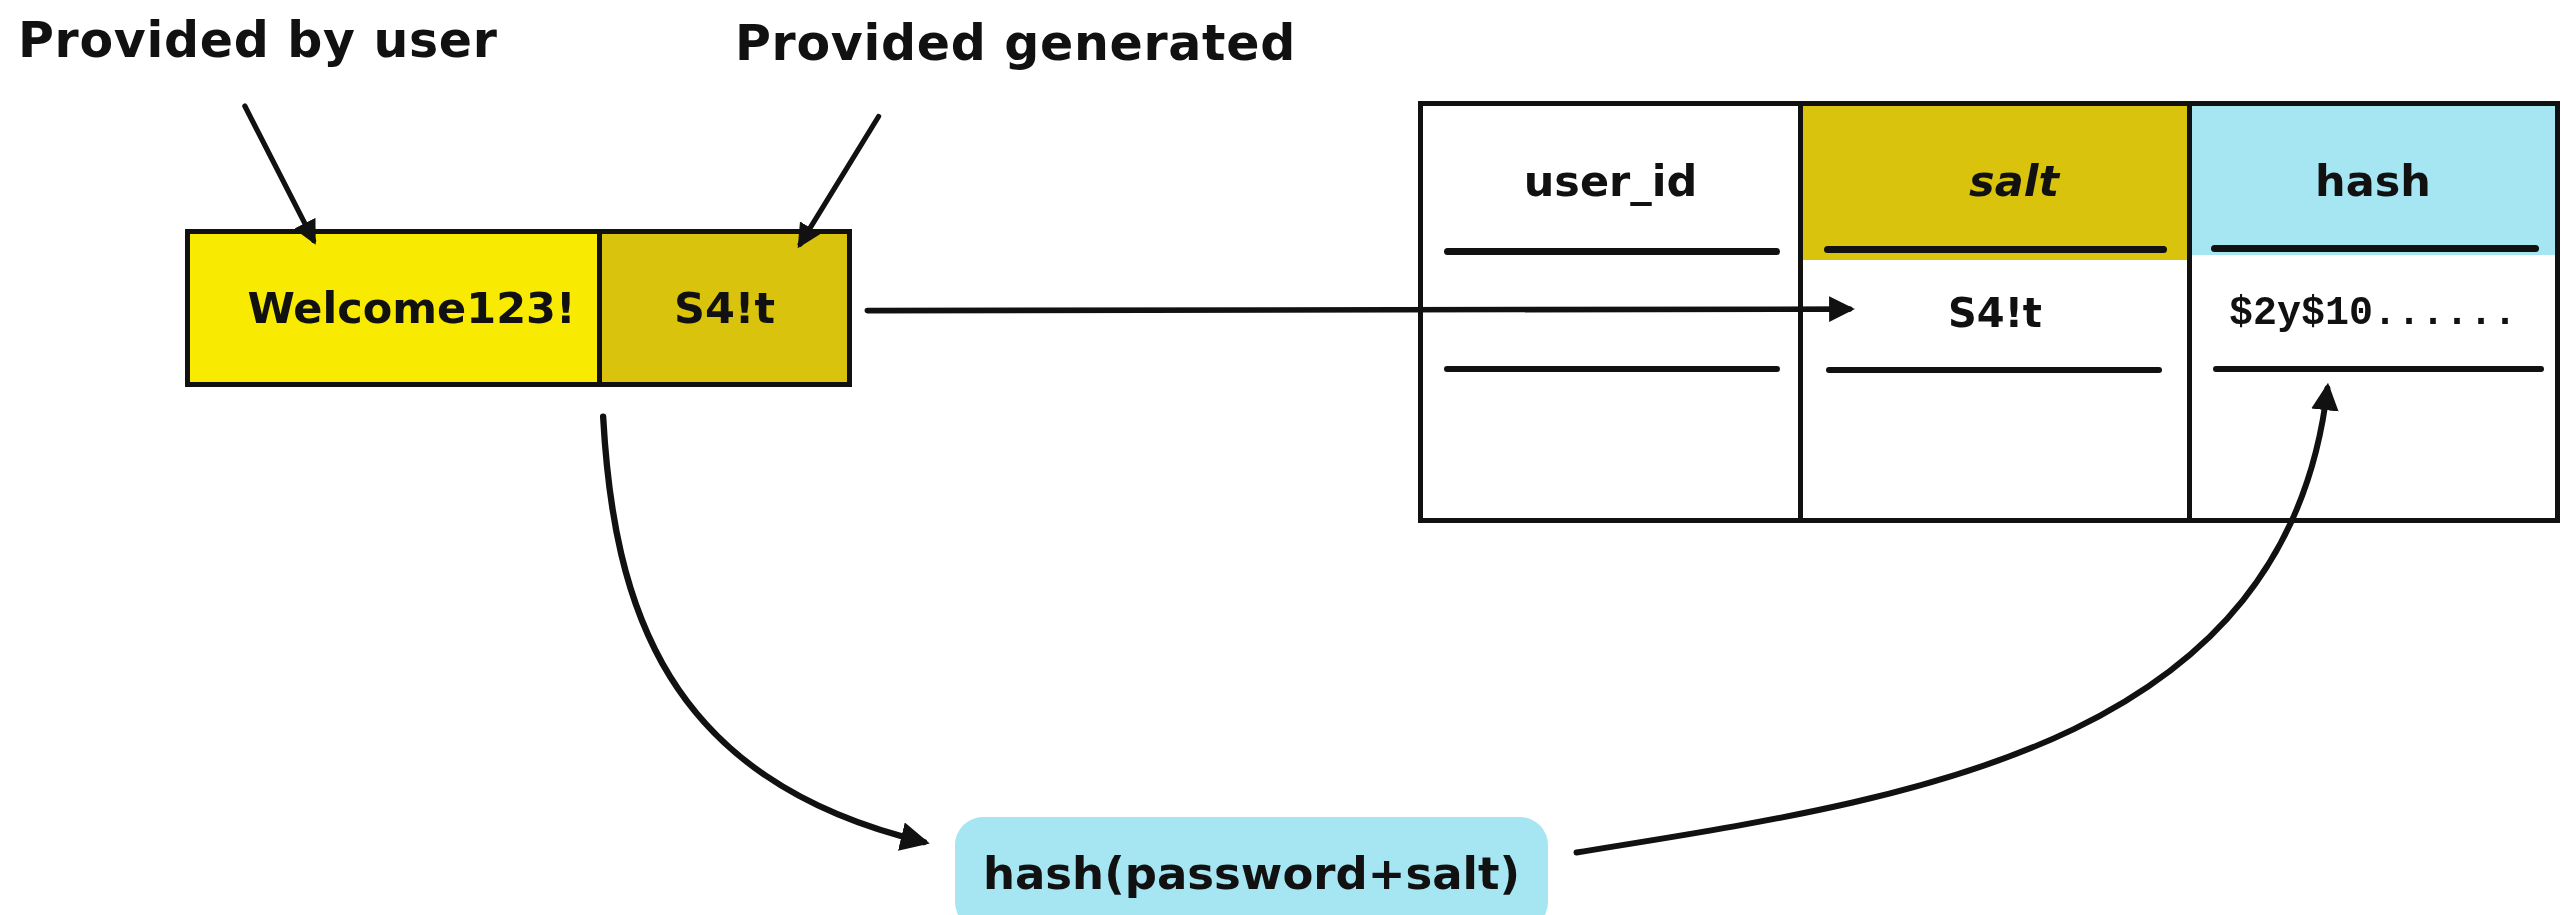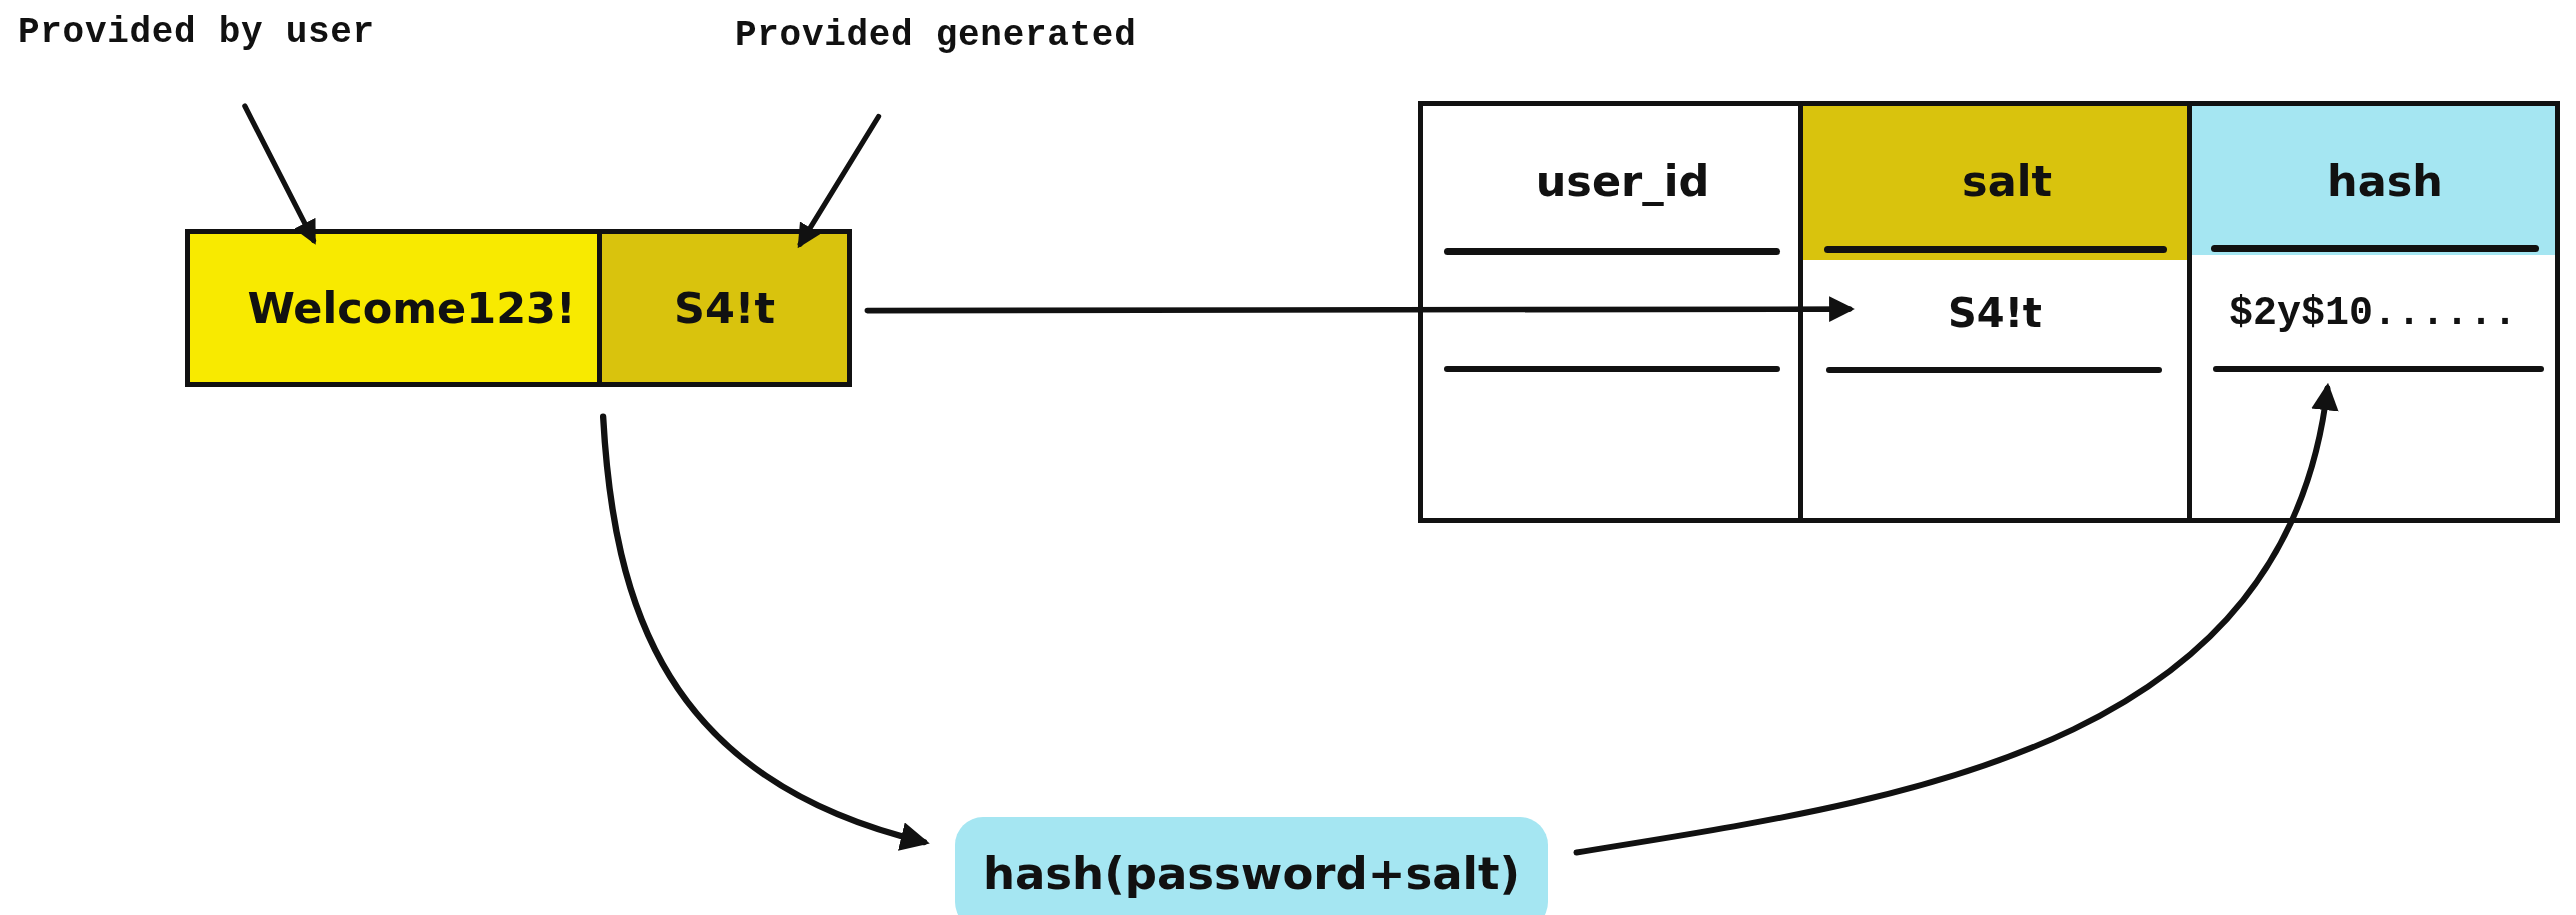"Provided by user" .label { font-family: Liberation Mono, monospace -> none; font-size: 36px -> 49px }
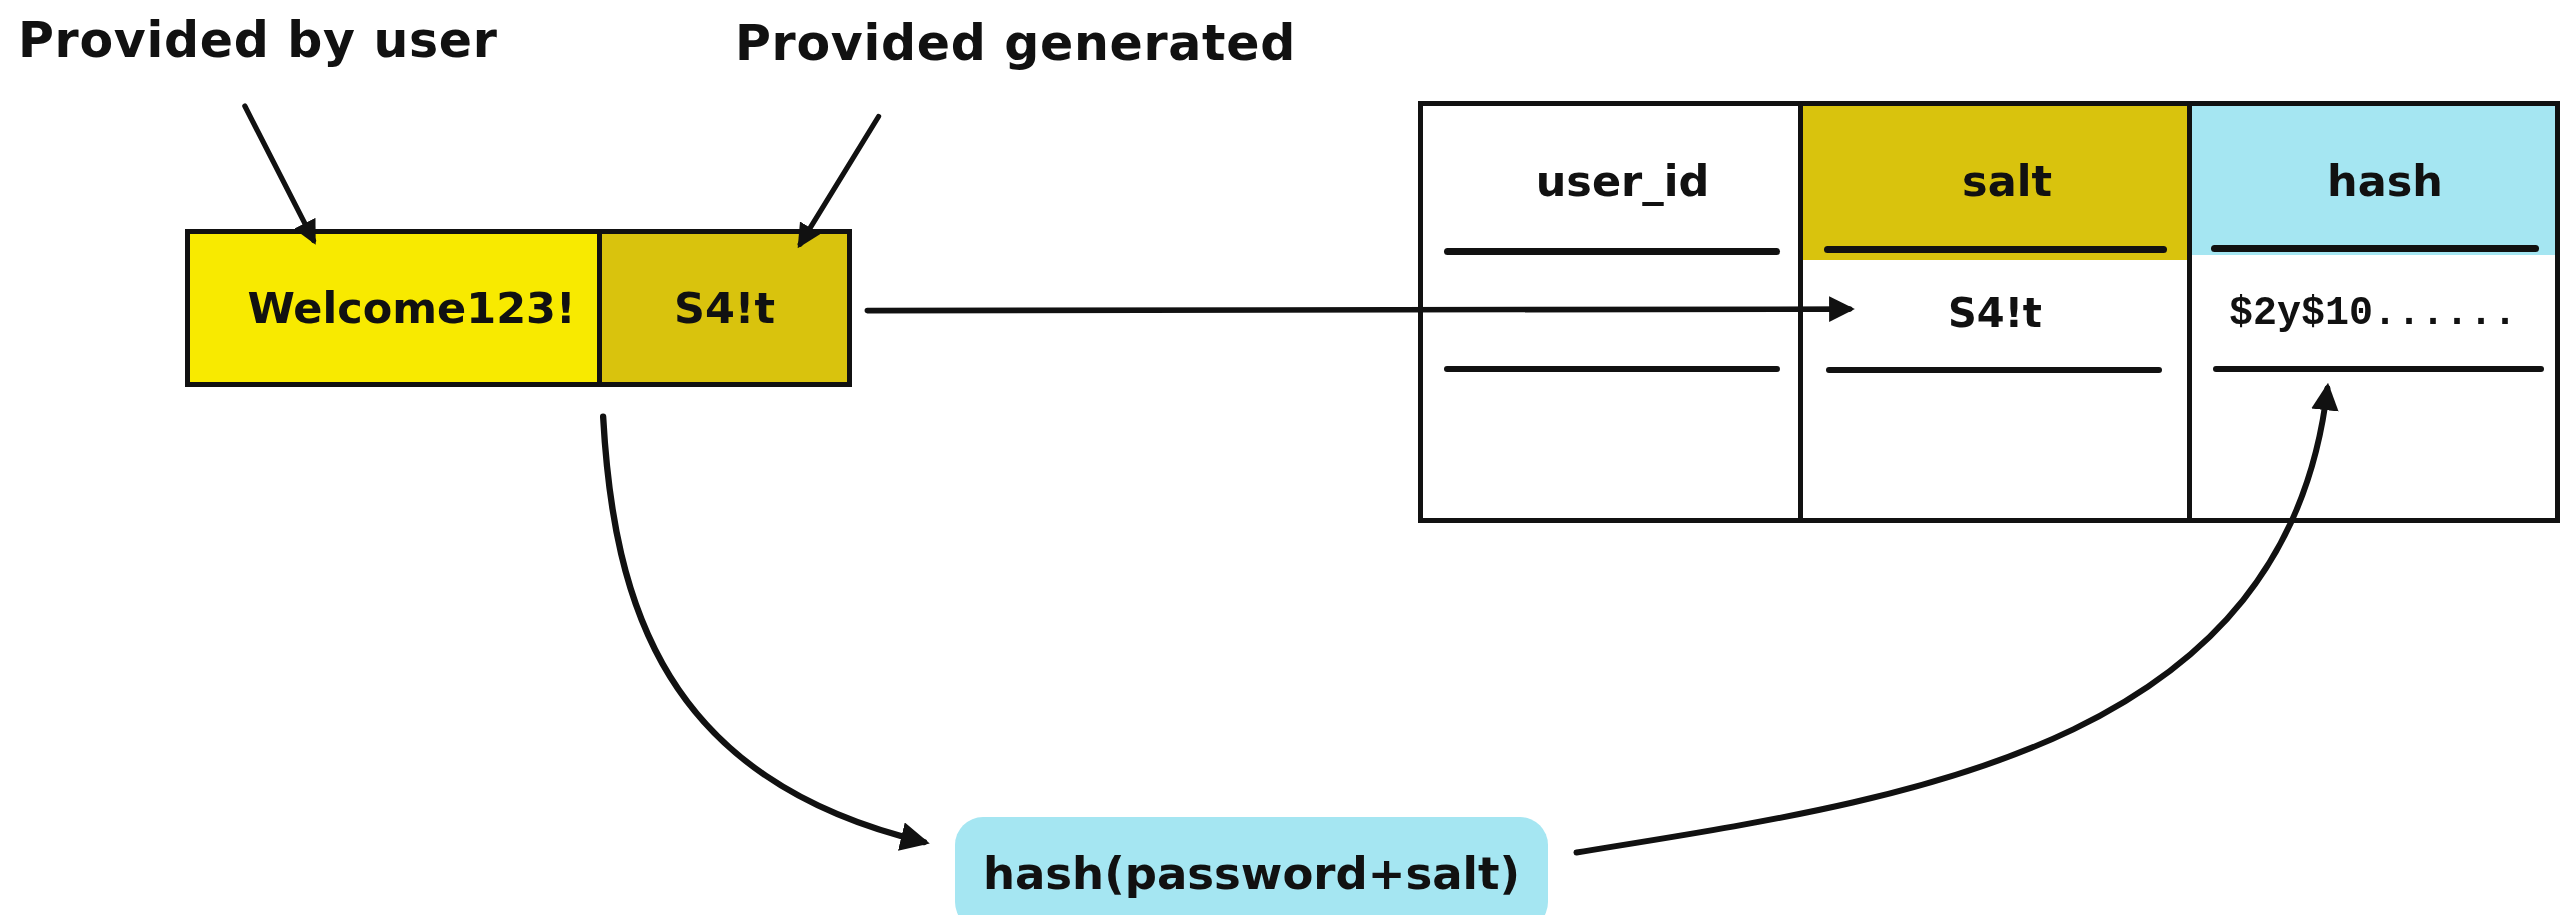"user_id" .dbtable .hlabel { padding-left: 12px -> none }
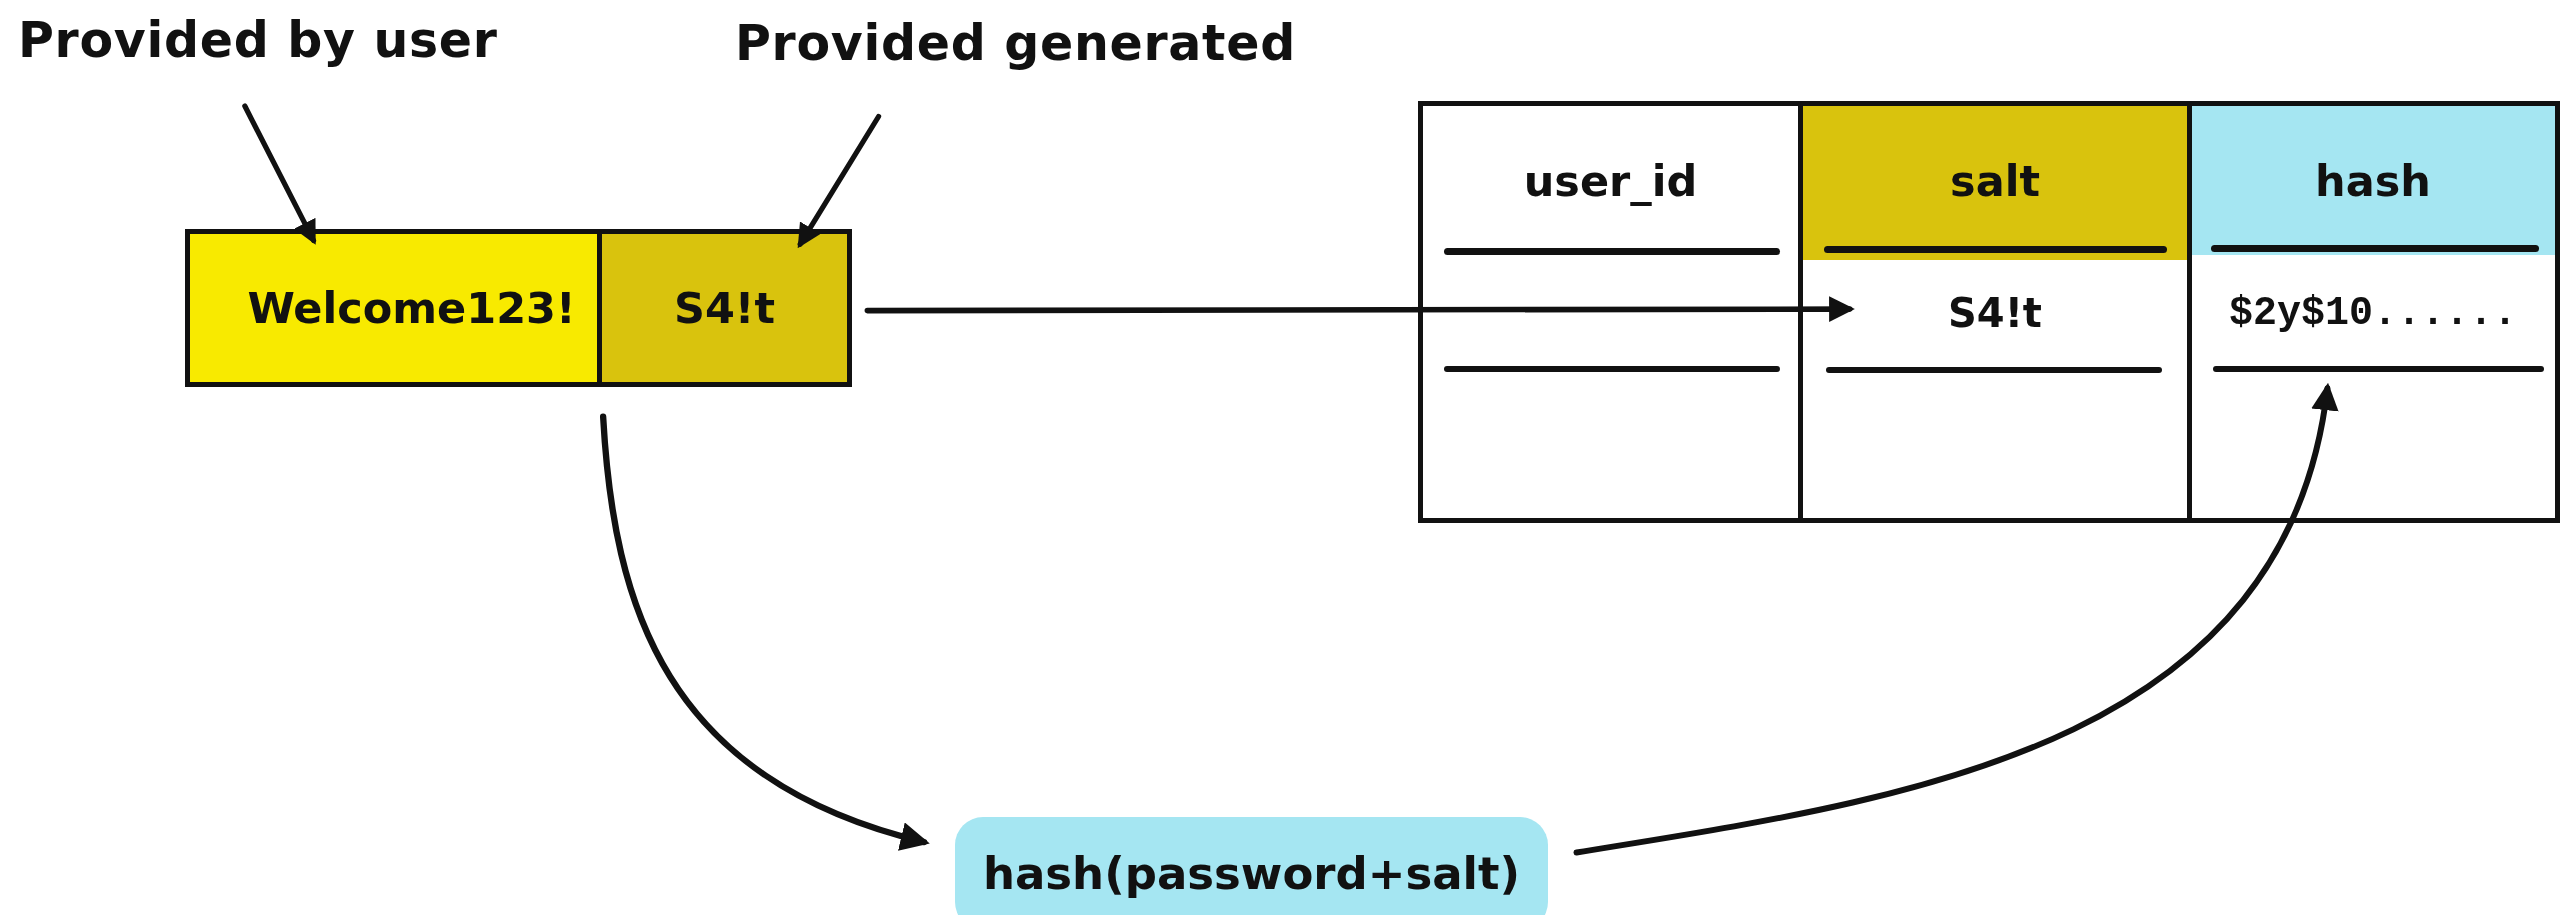"salt" div.hlabel { font-style: none -> italic; left: 380px -> 399px }
